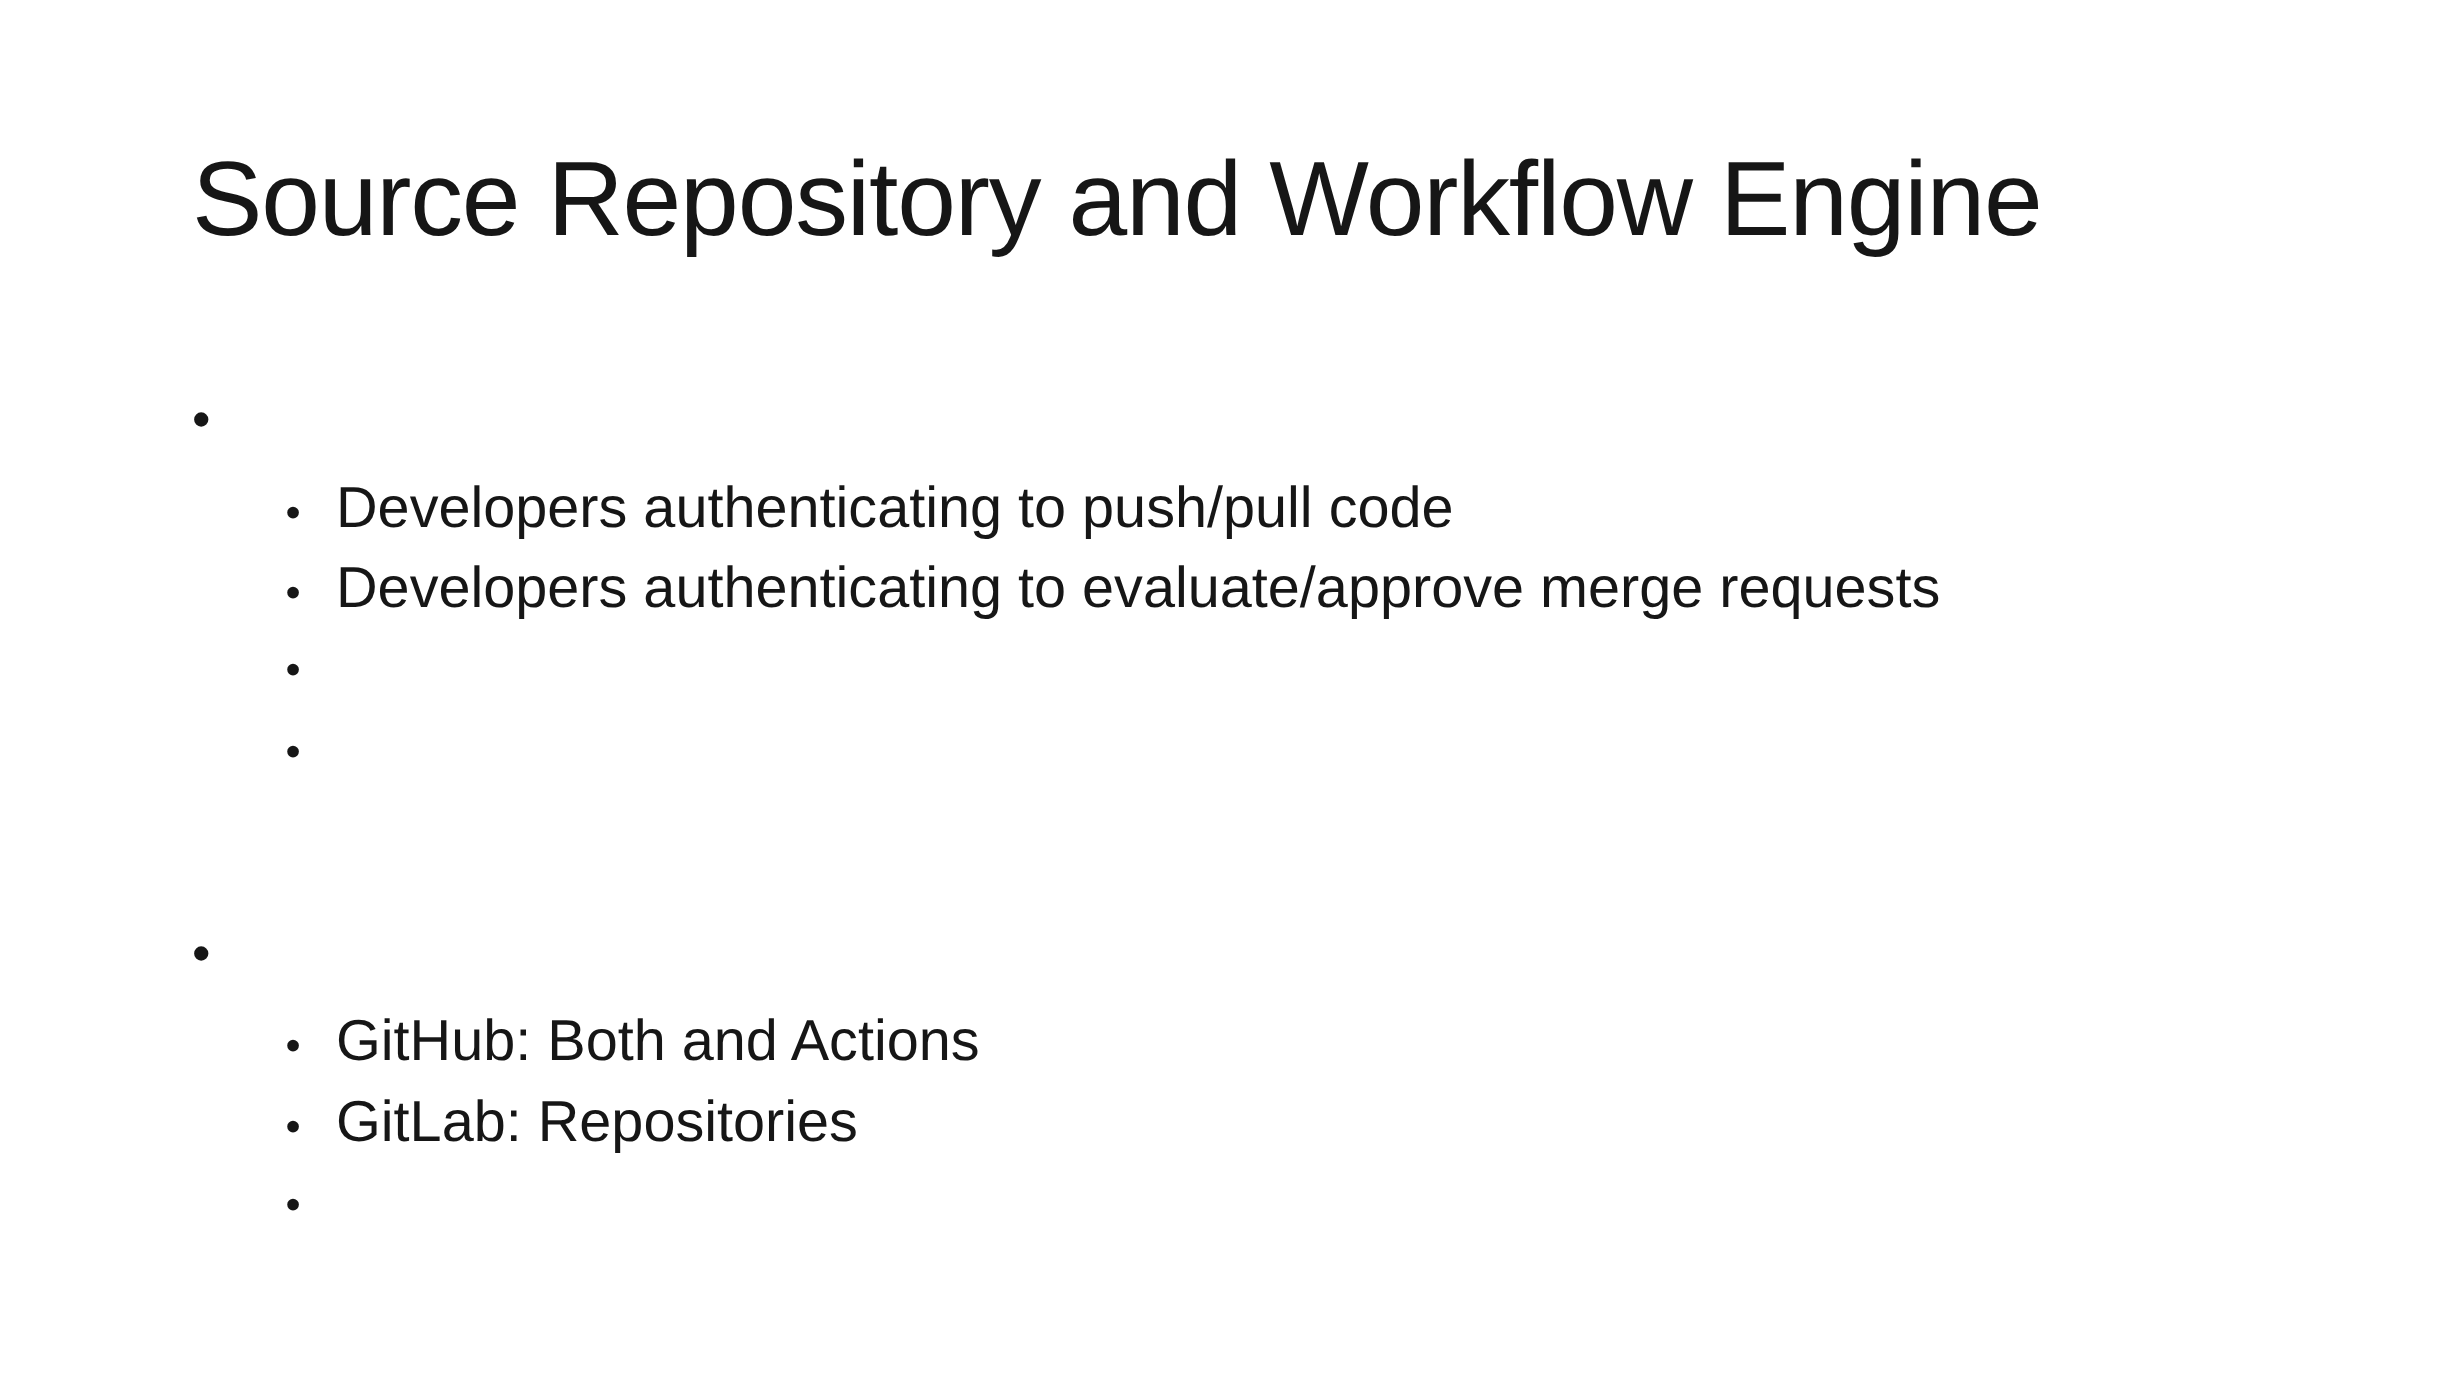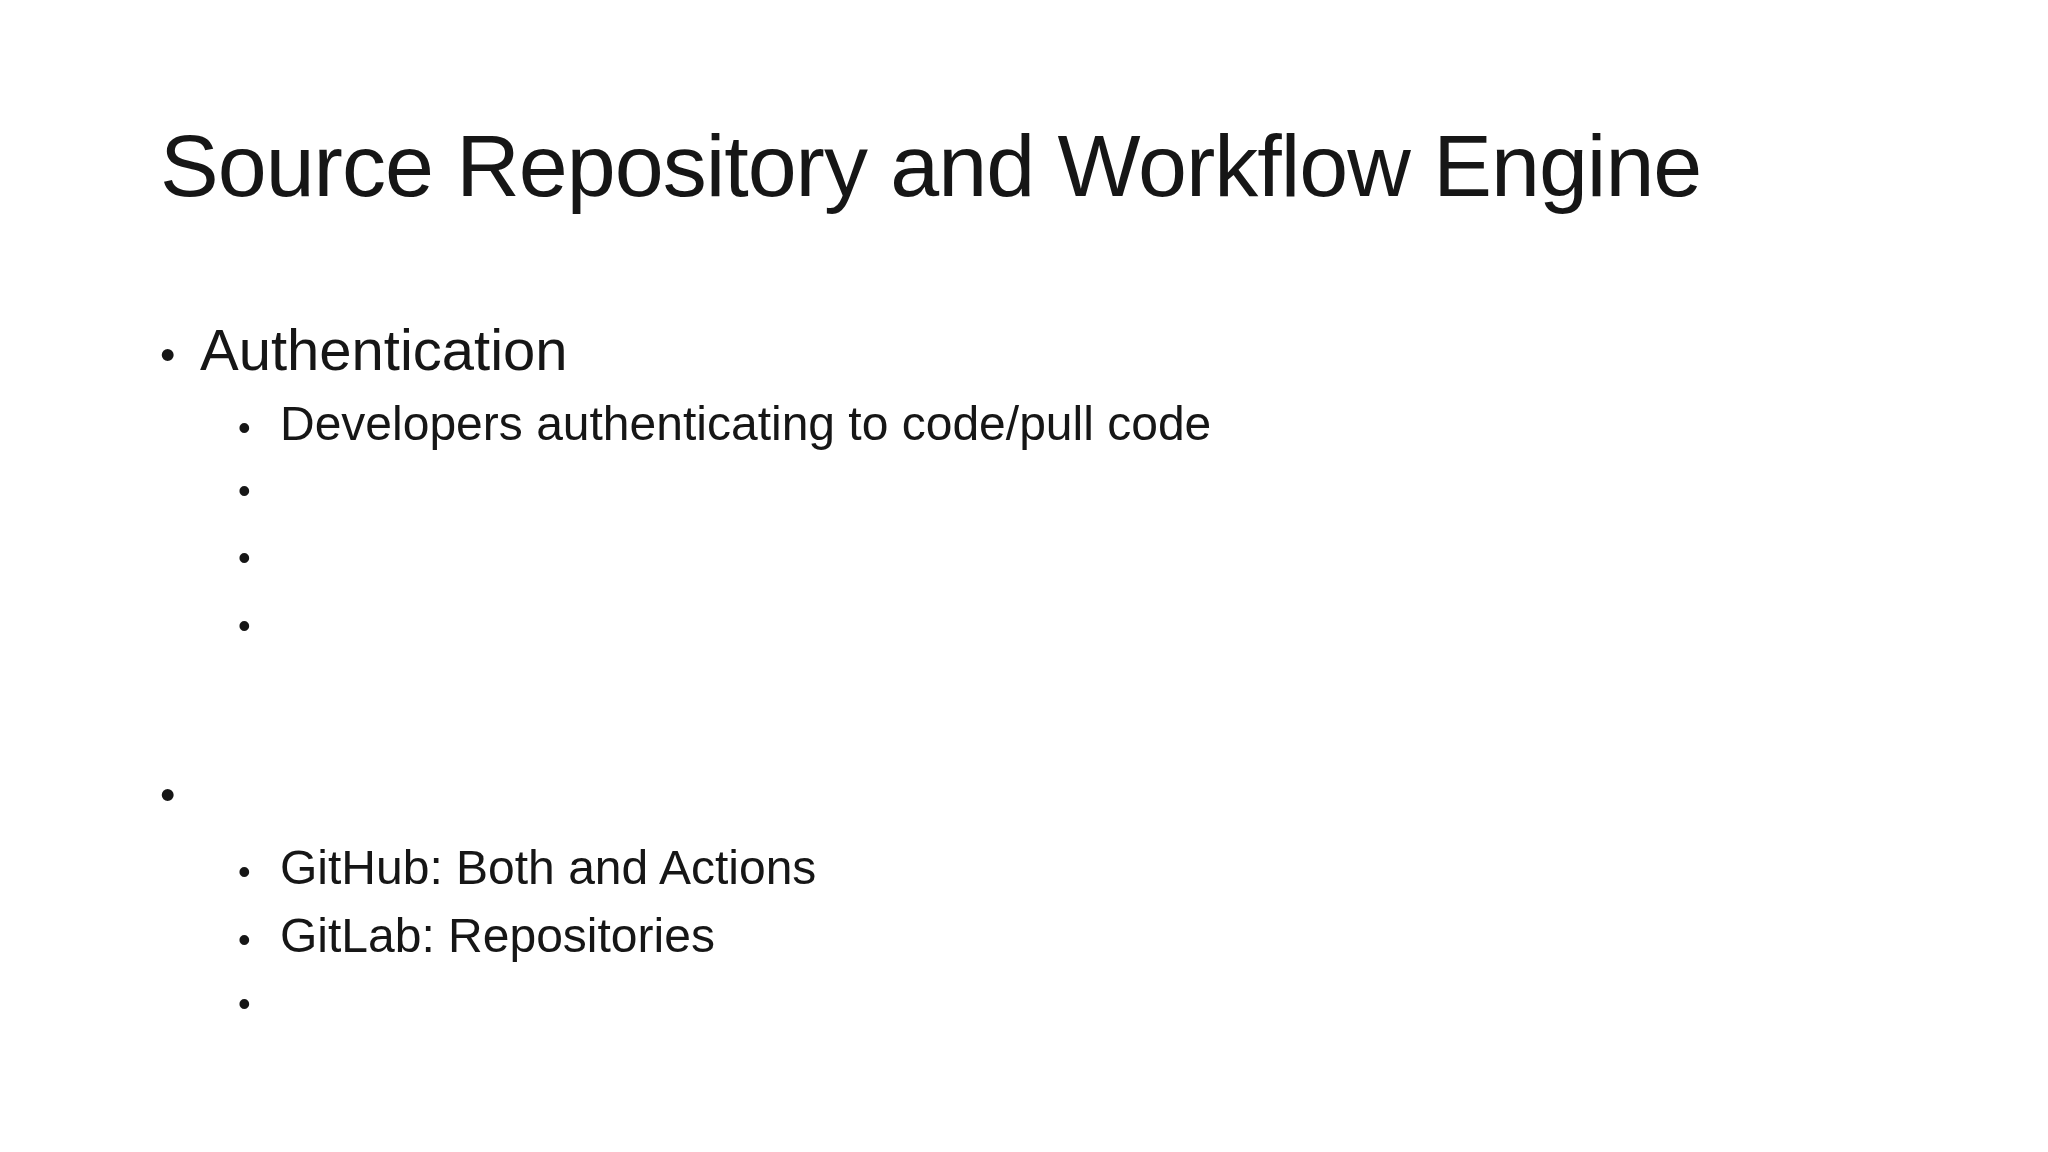"Authentication" span { html: <span>Authentication</span> -> none }
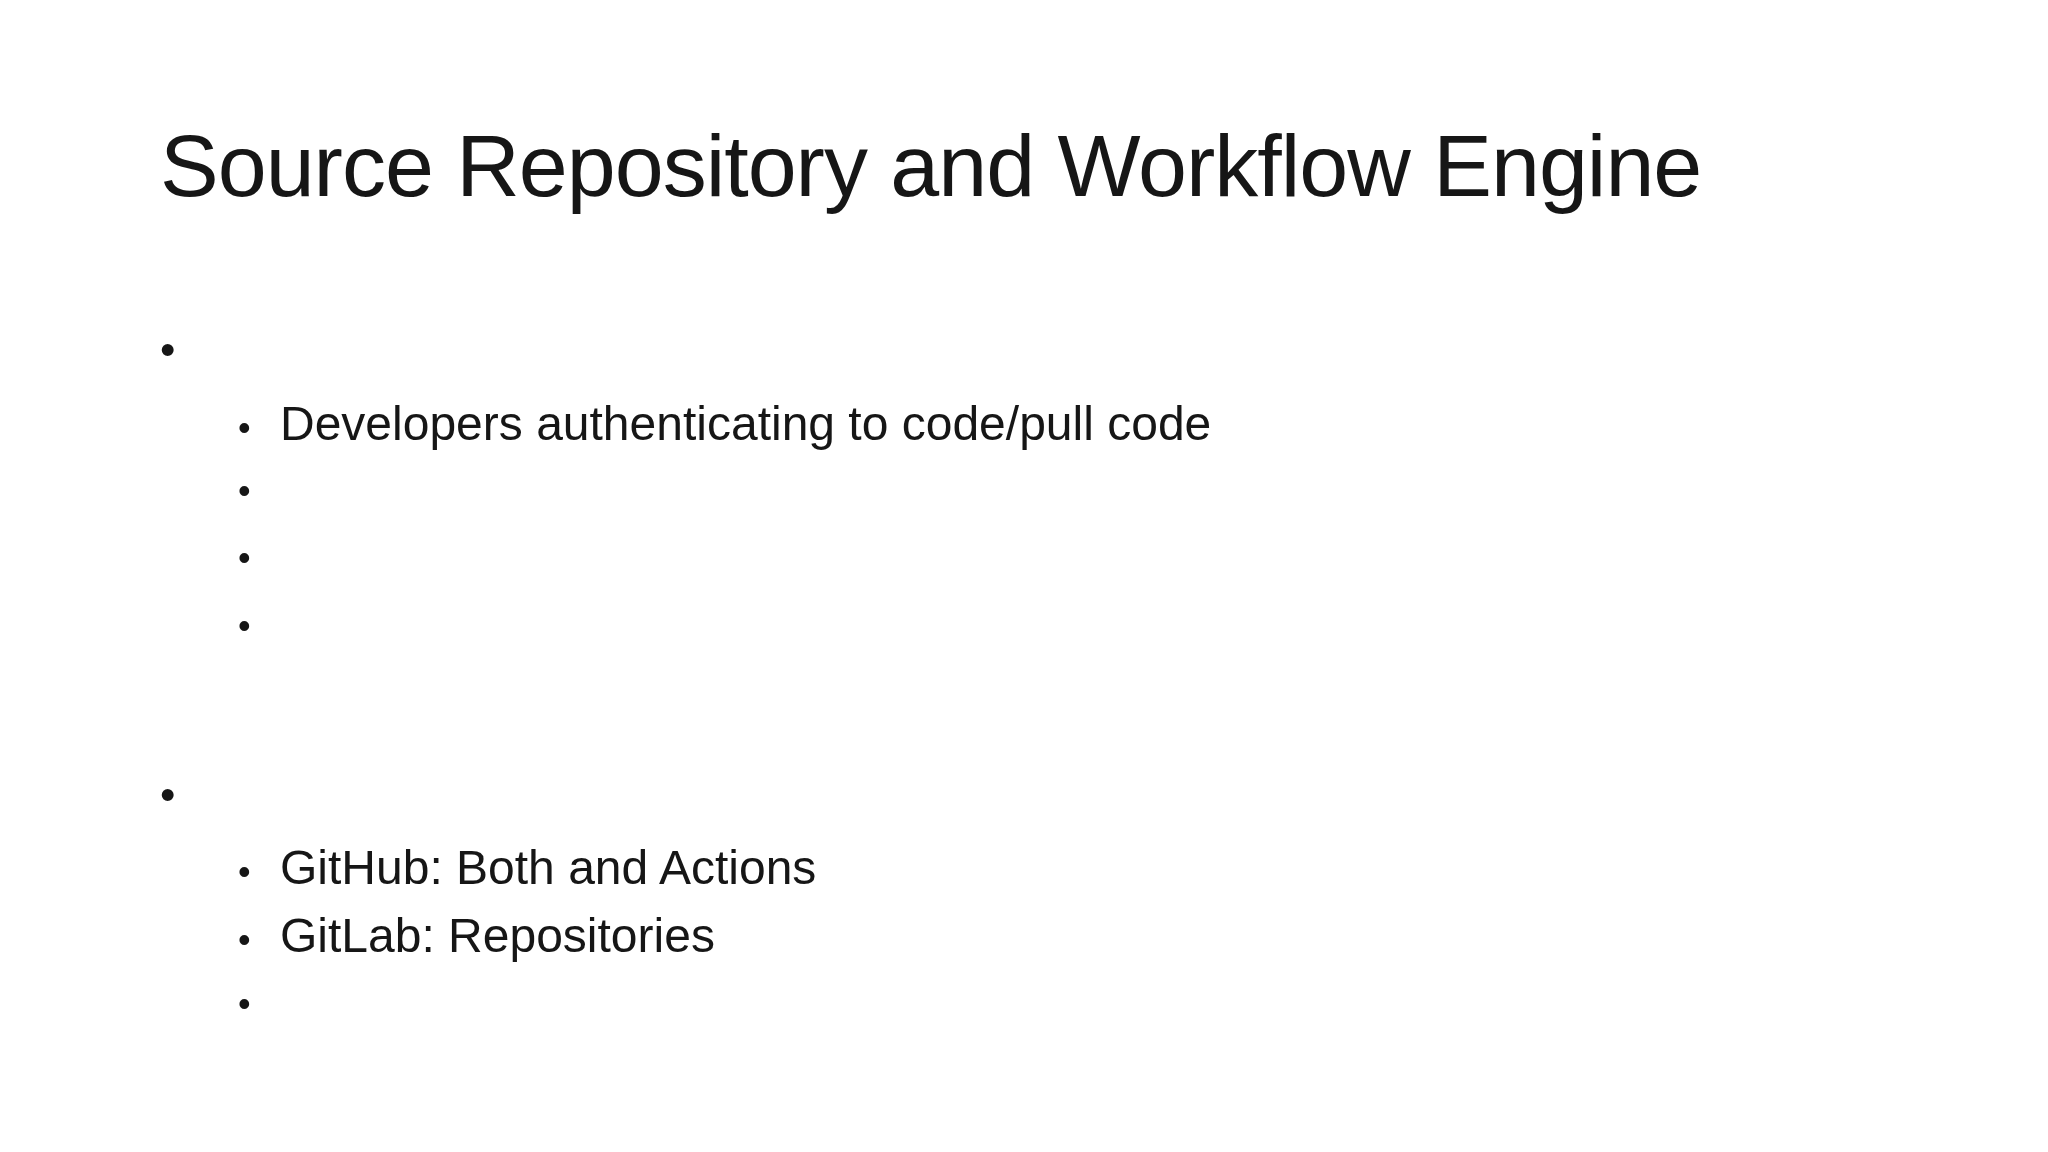"Developers authenticating to code/pull" span { text: code/pull -> push/pull }
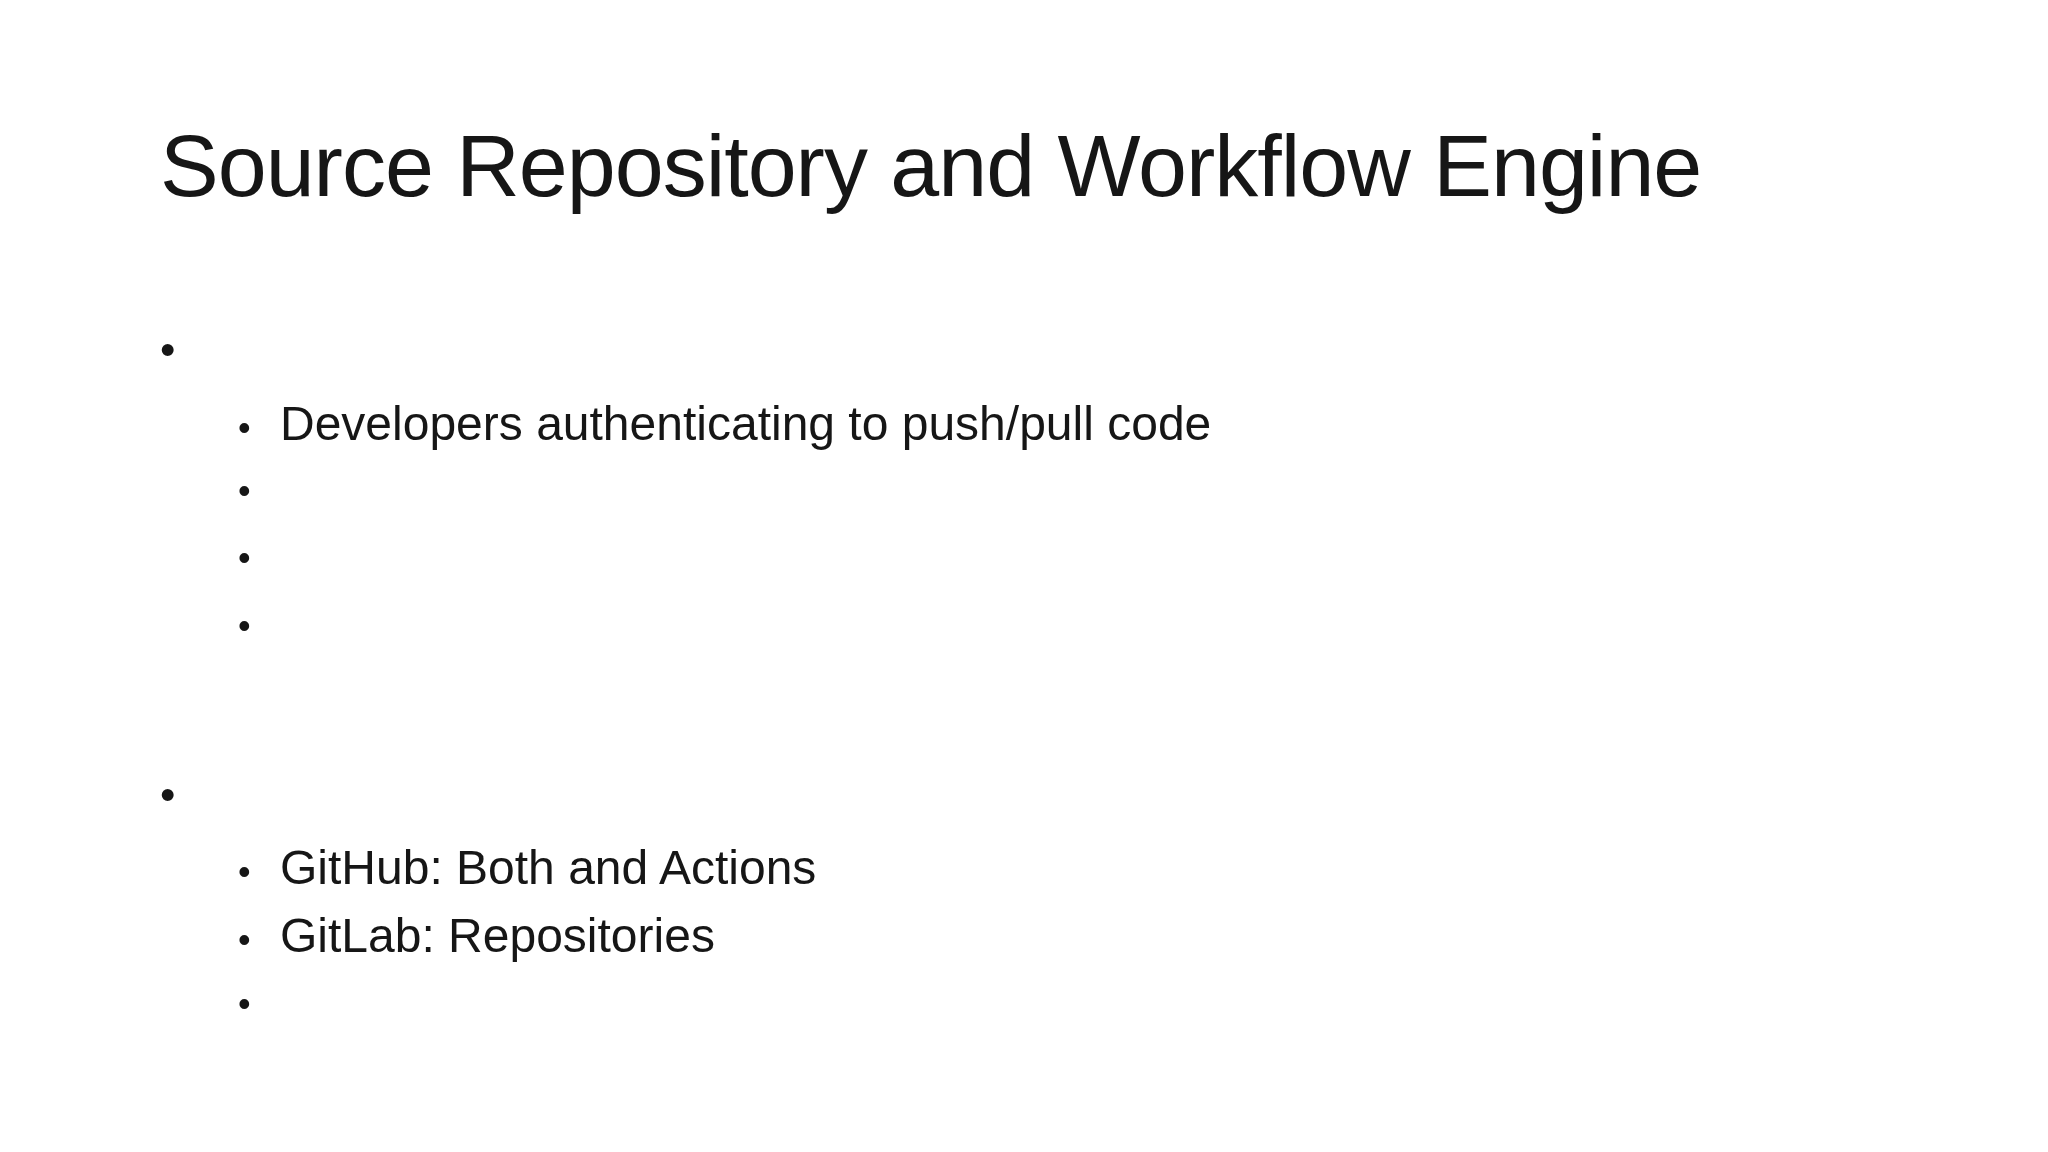"Developers authenticating to" span { html: none -> <span>Developers authenticating to evaluate/approve merge requests</span> }
